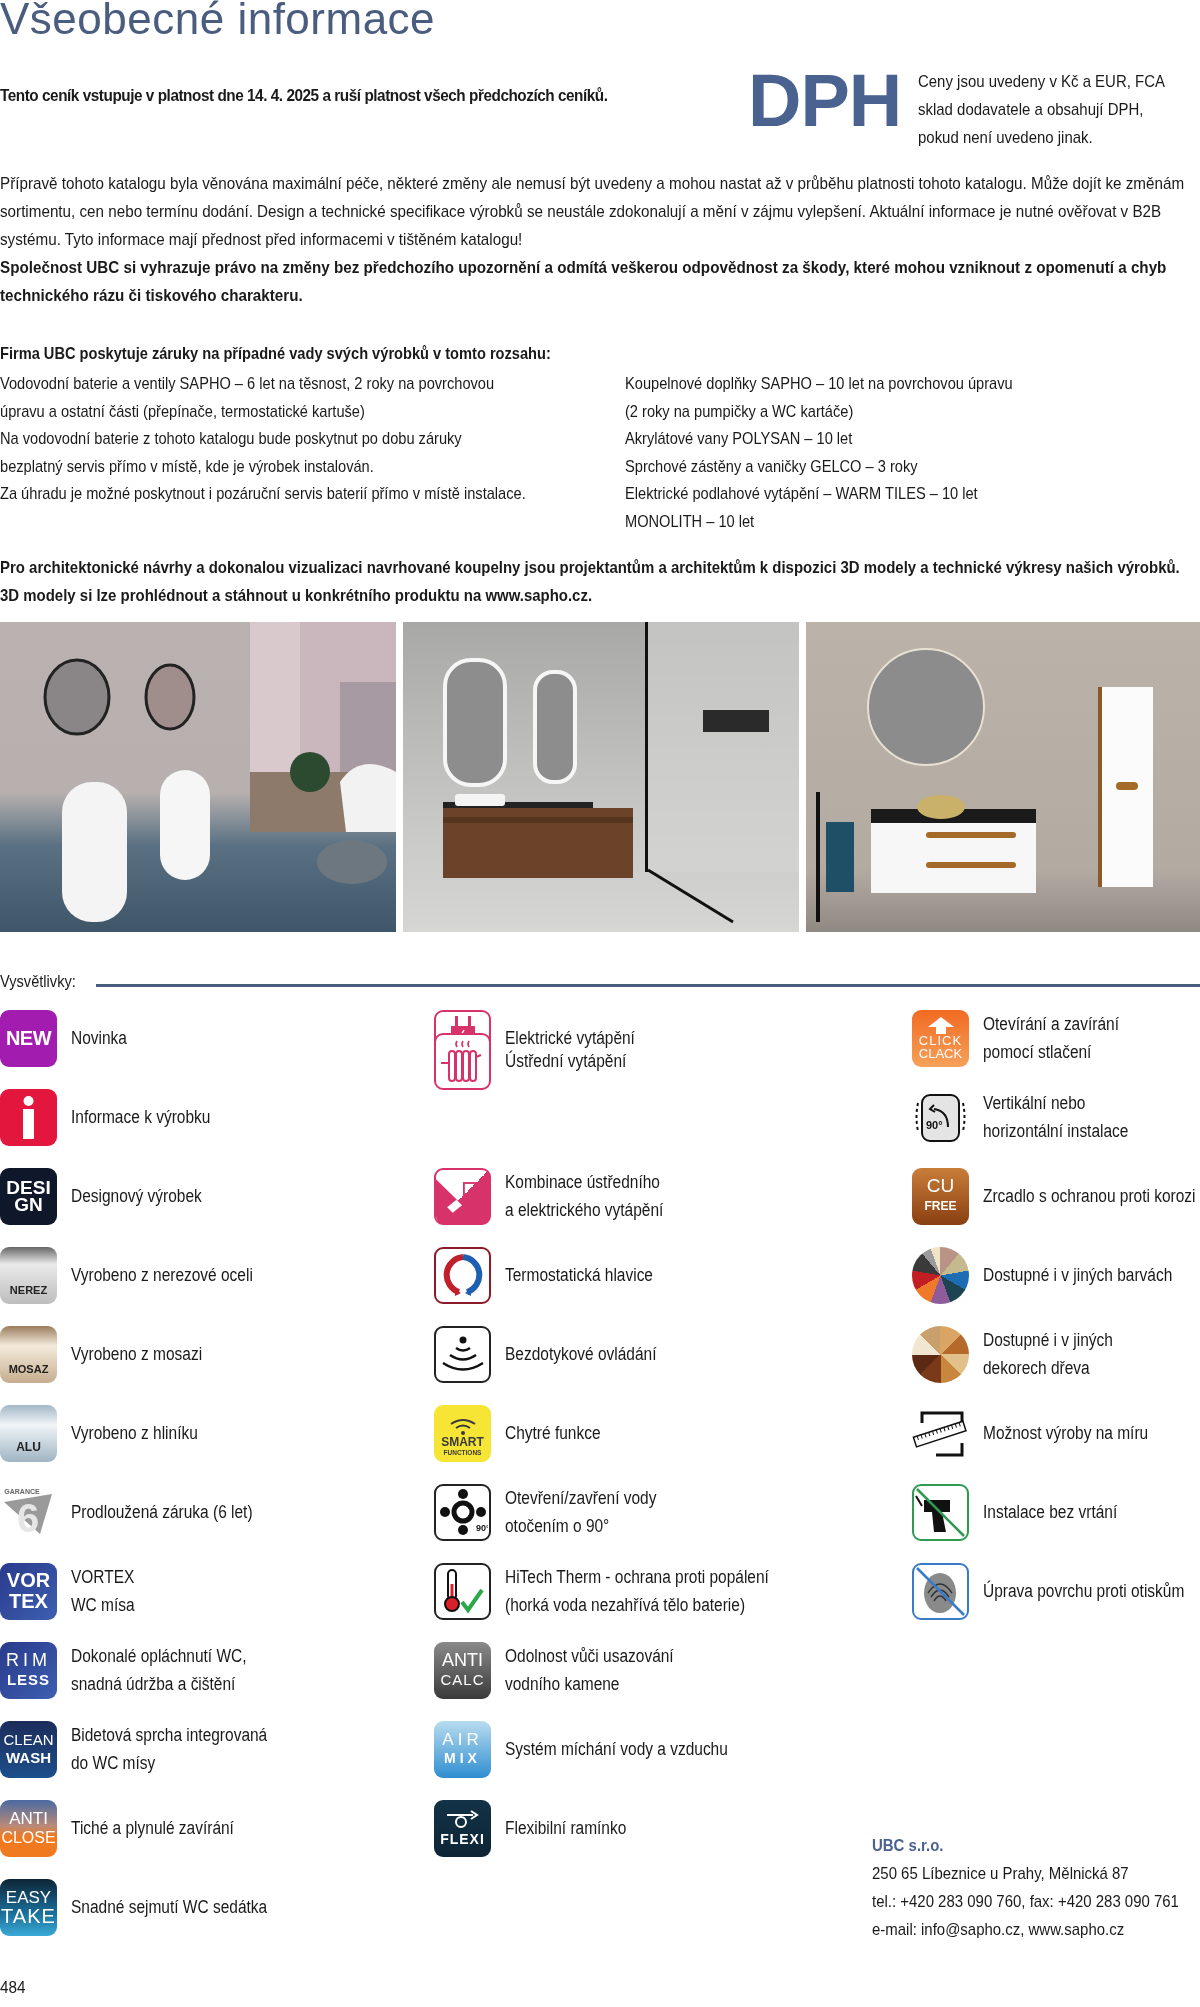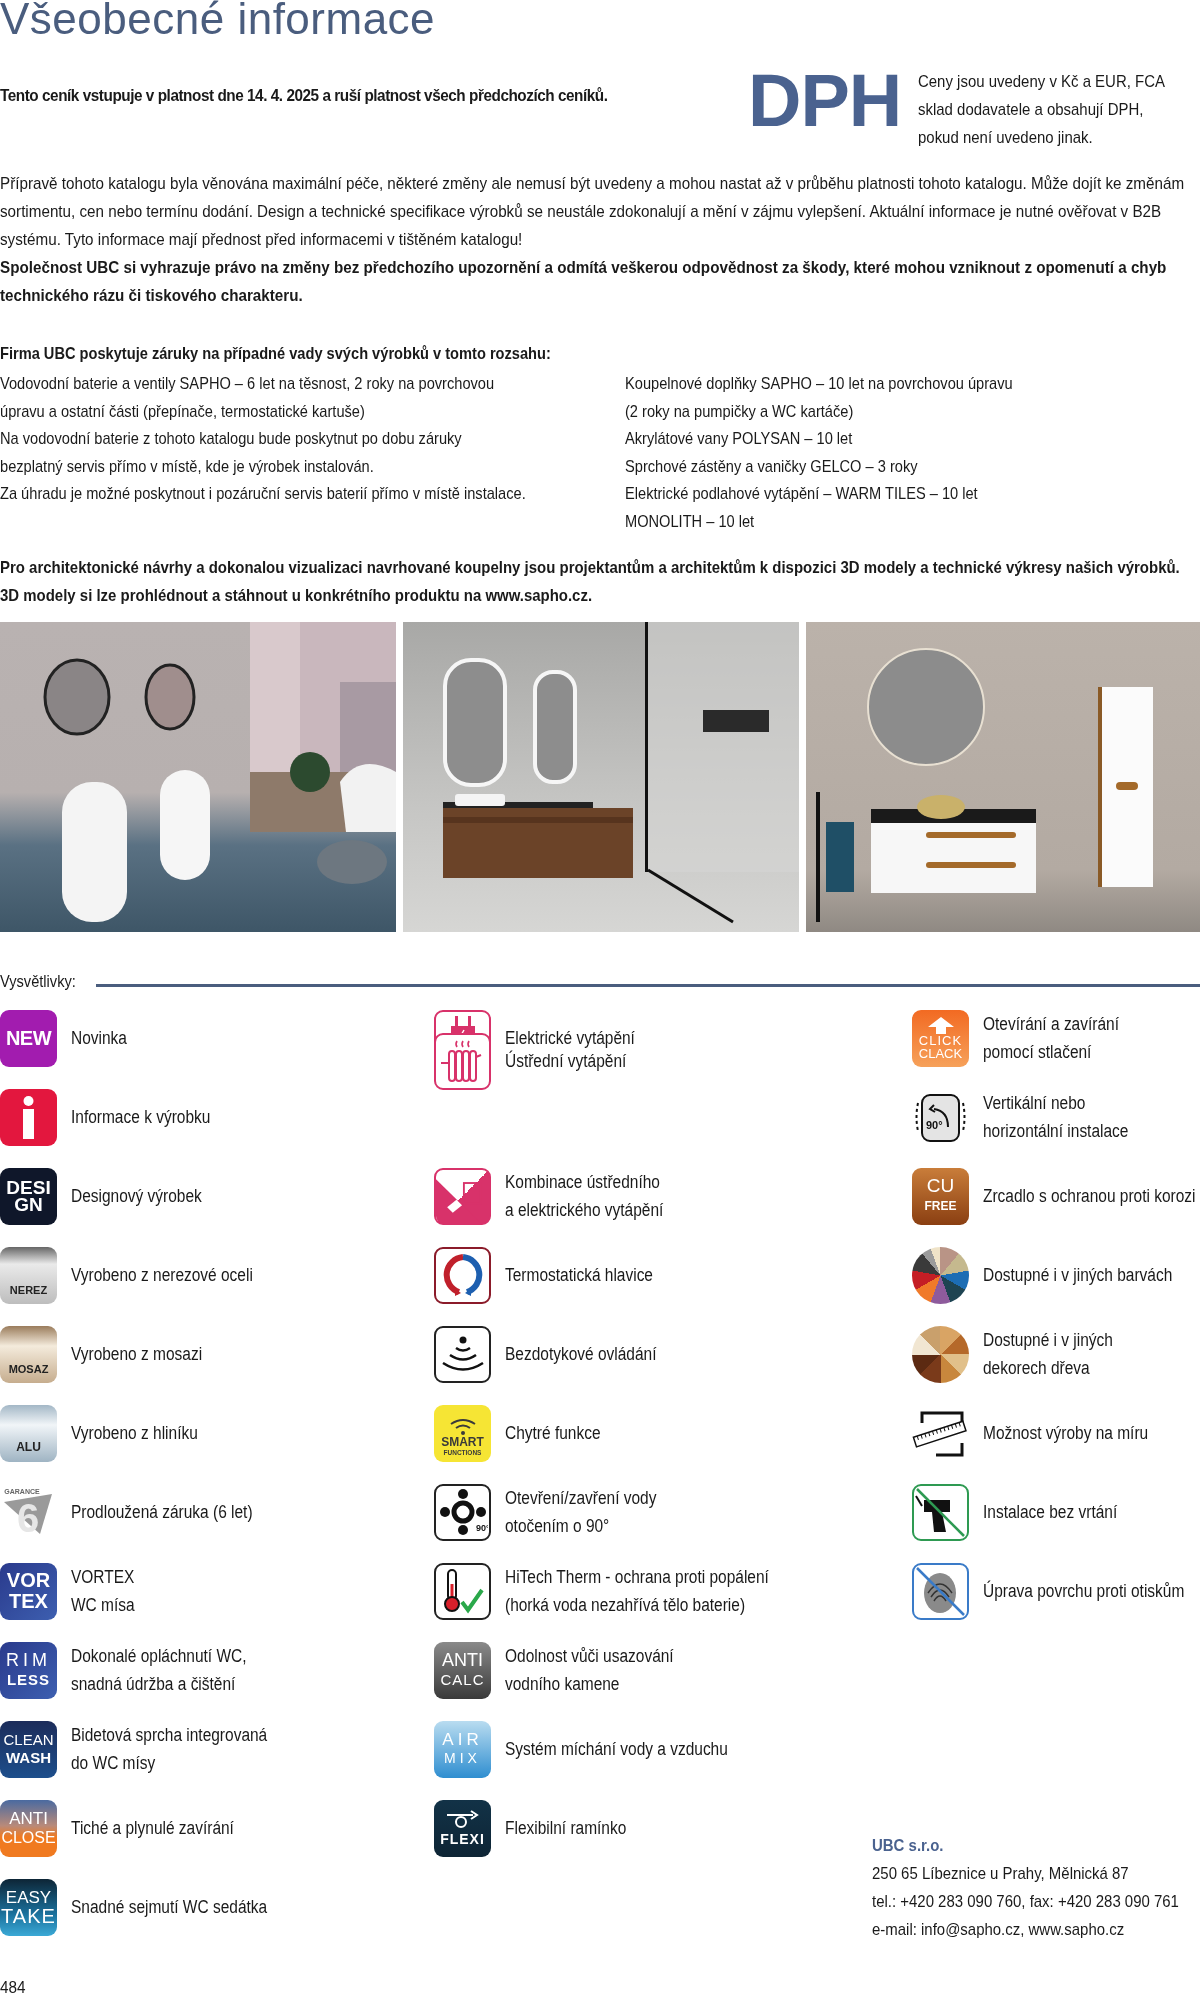"MIX" span { font-weight: normal -> bold }
